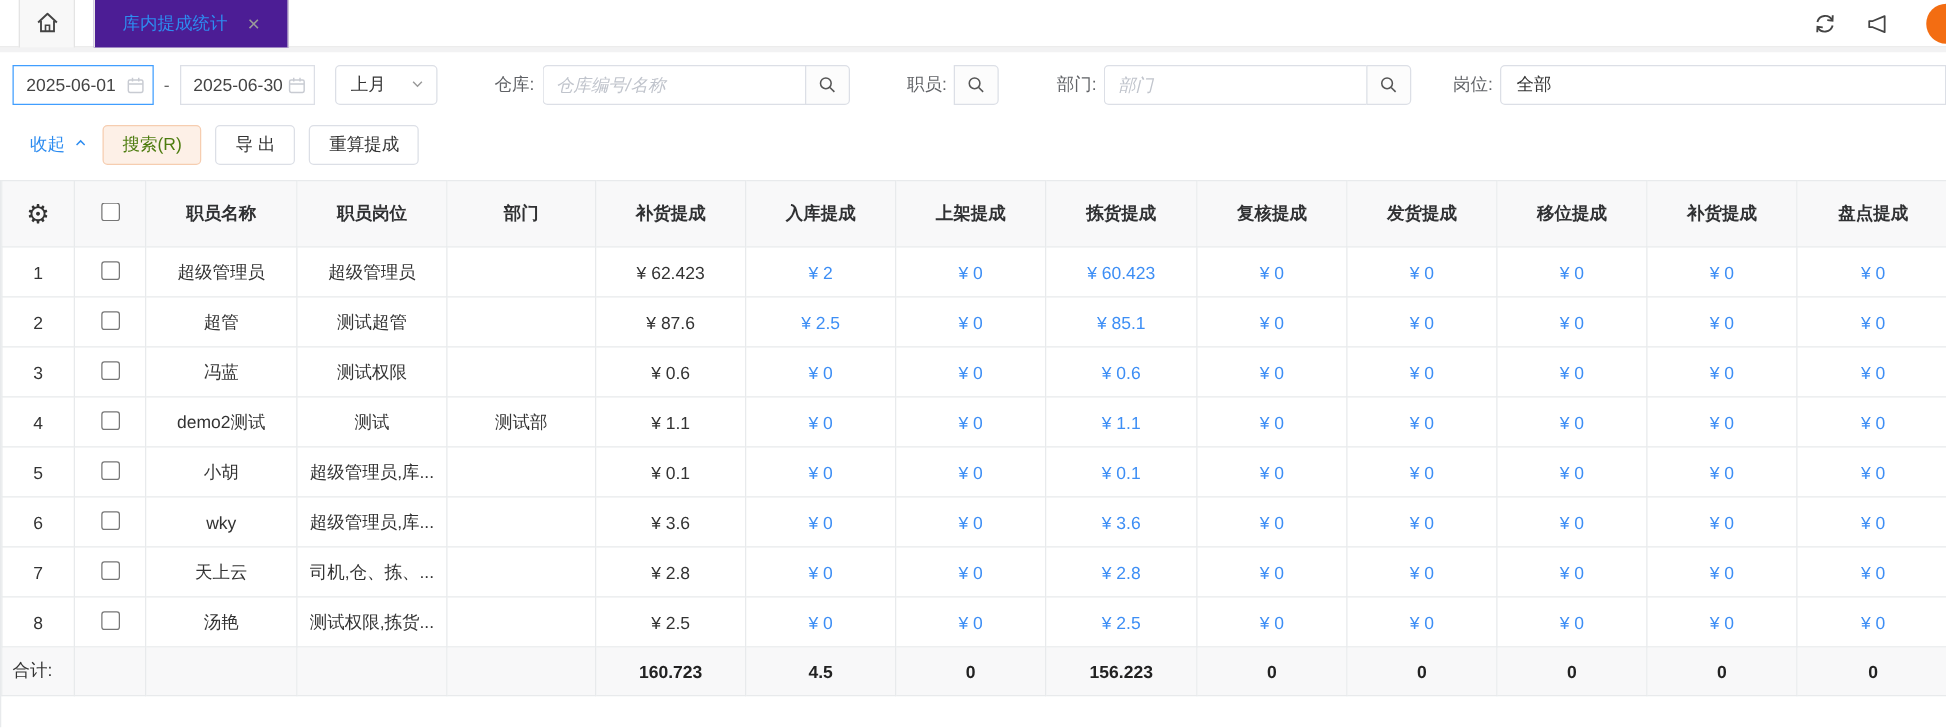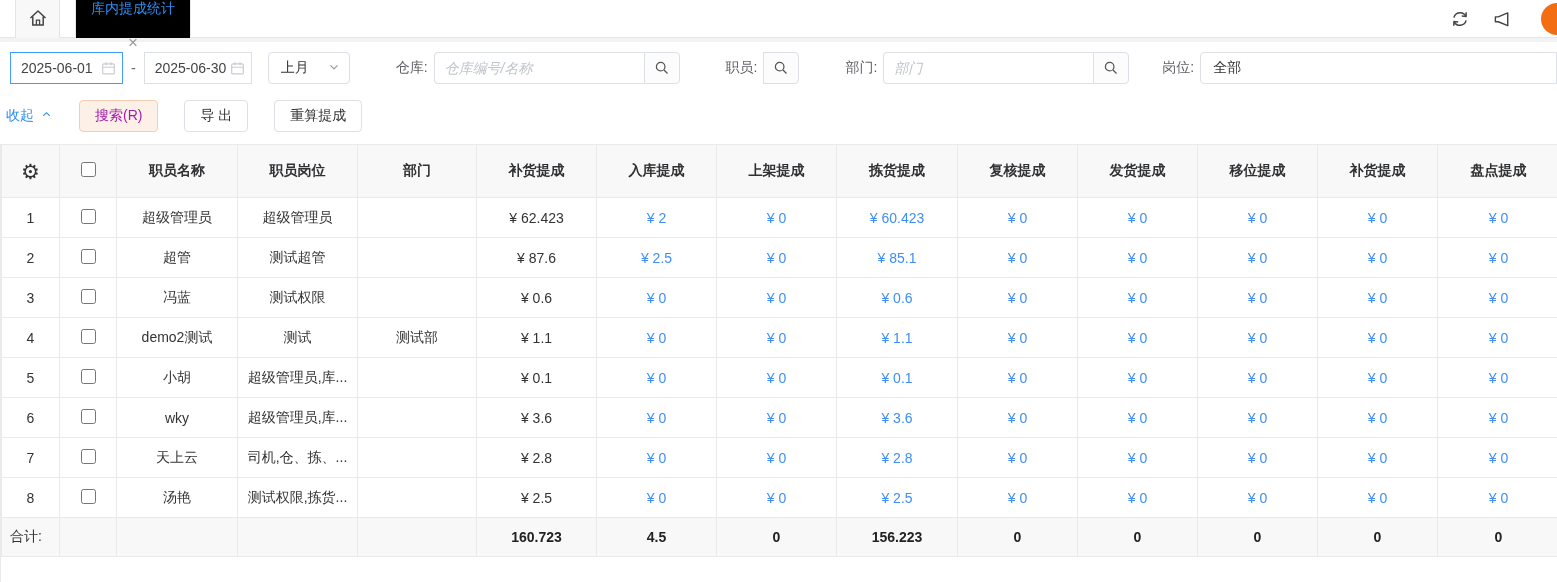"库内提成统计" .page-tab { background: #000000 -> #4c1d95; flex-direction: column -> none; padding: 0 15px -> 0 22px }
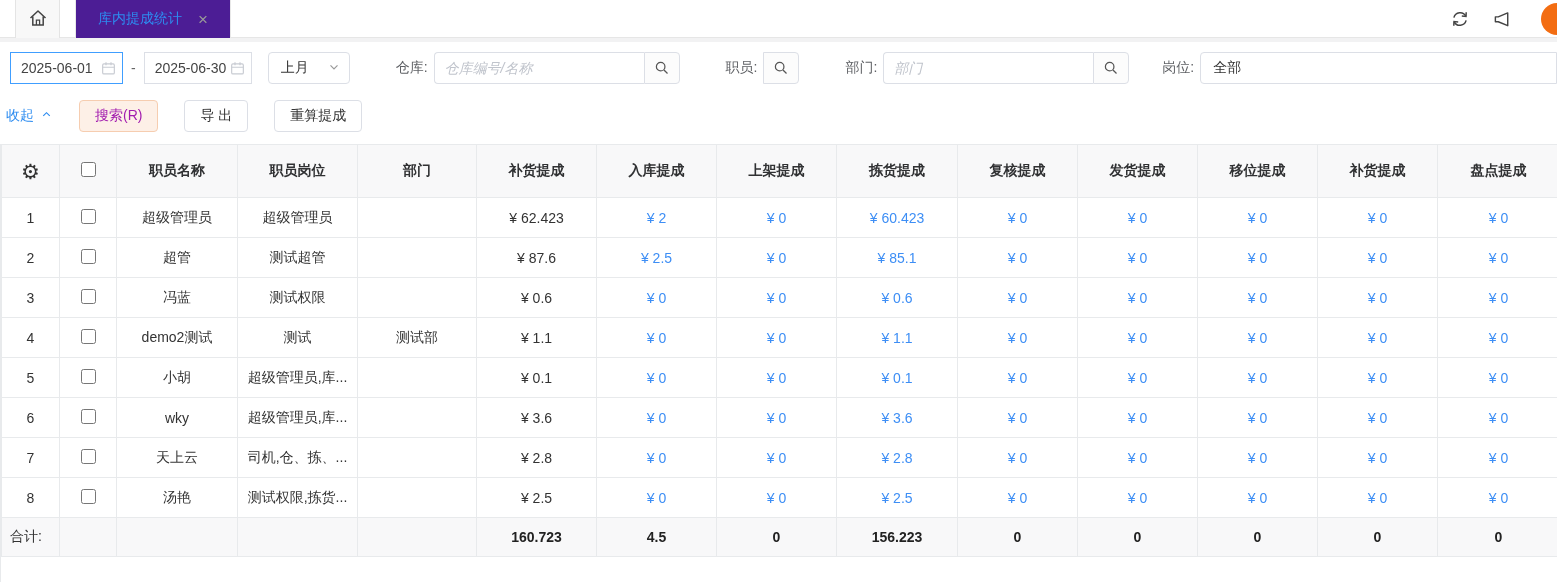"收起" .toolbar { gap: 26px -> 11px; padding-left: 6px -> 24px }
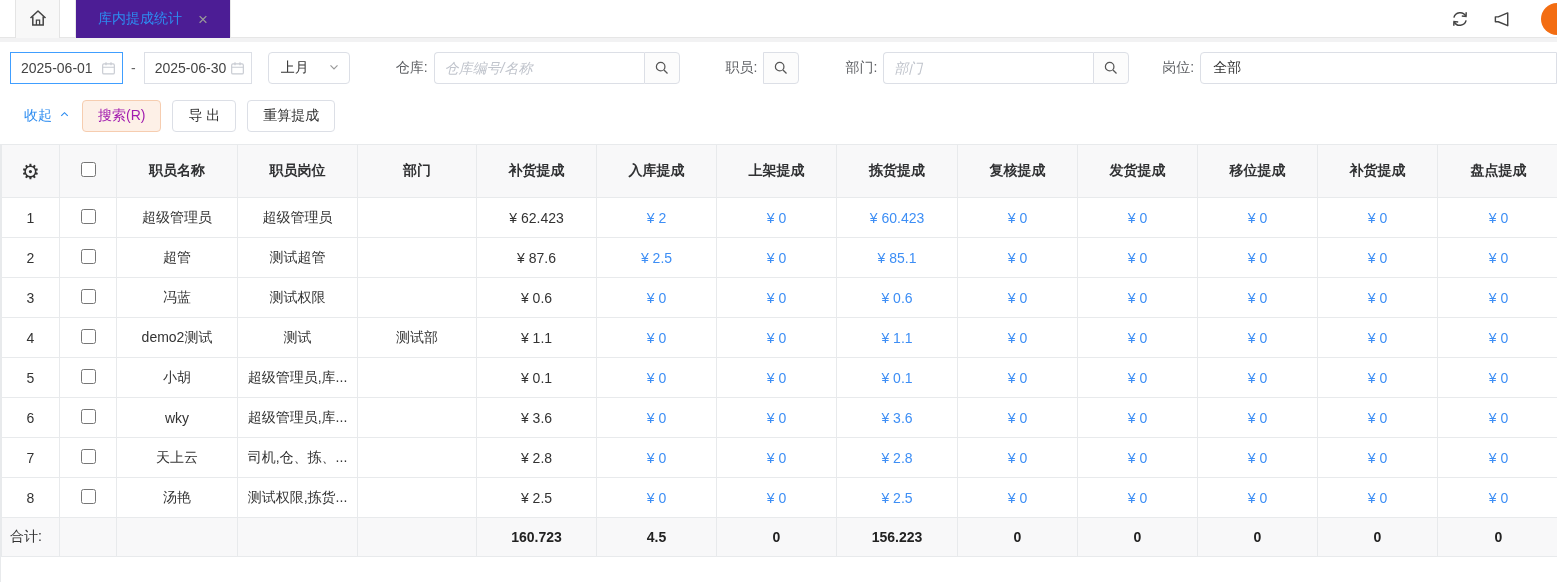"搜索(R)" .btn.search { color: #a21caf -> #4d7c0f }
